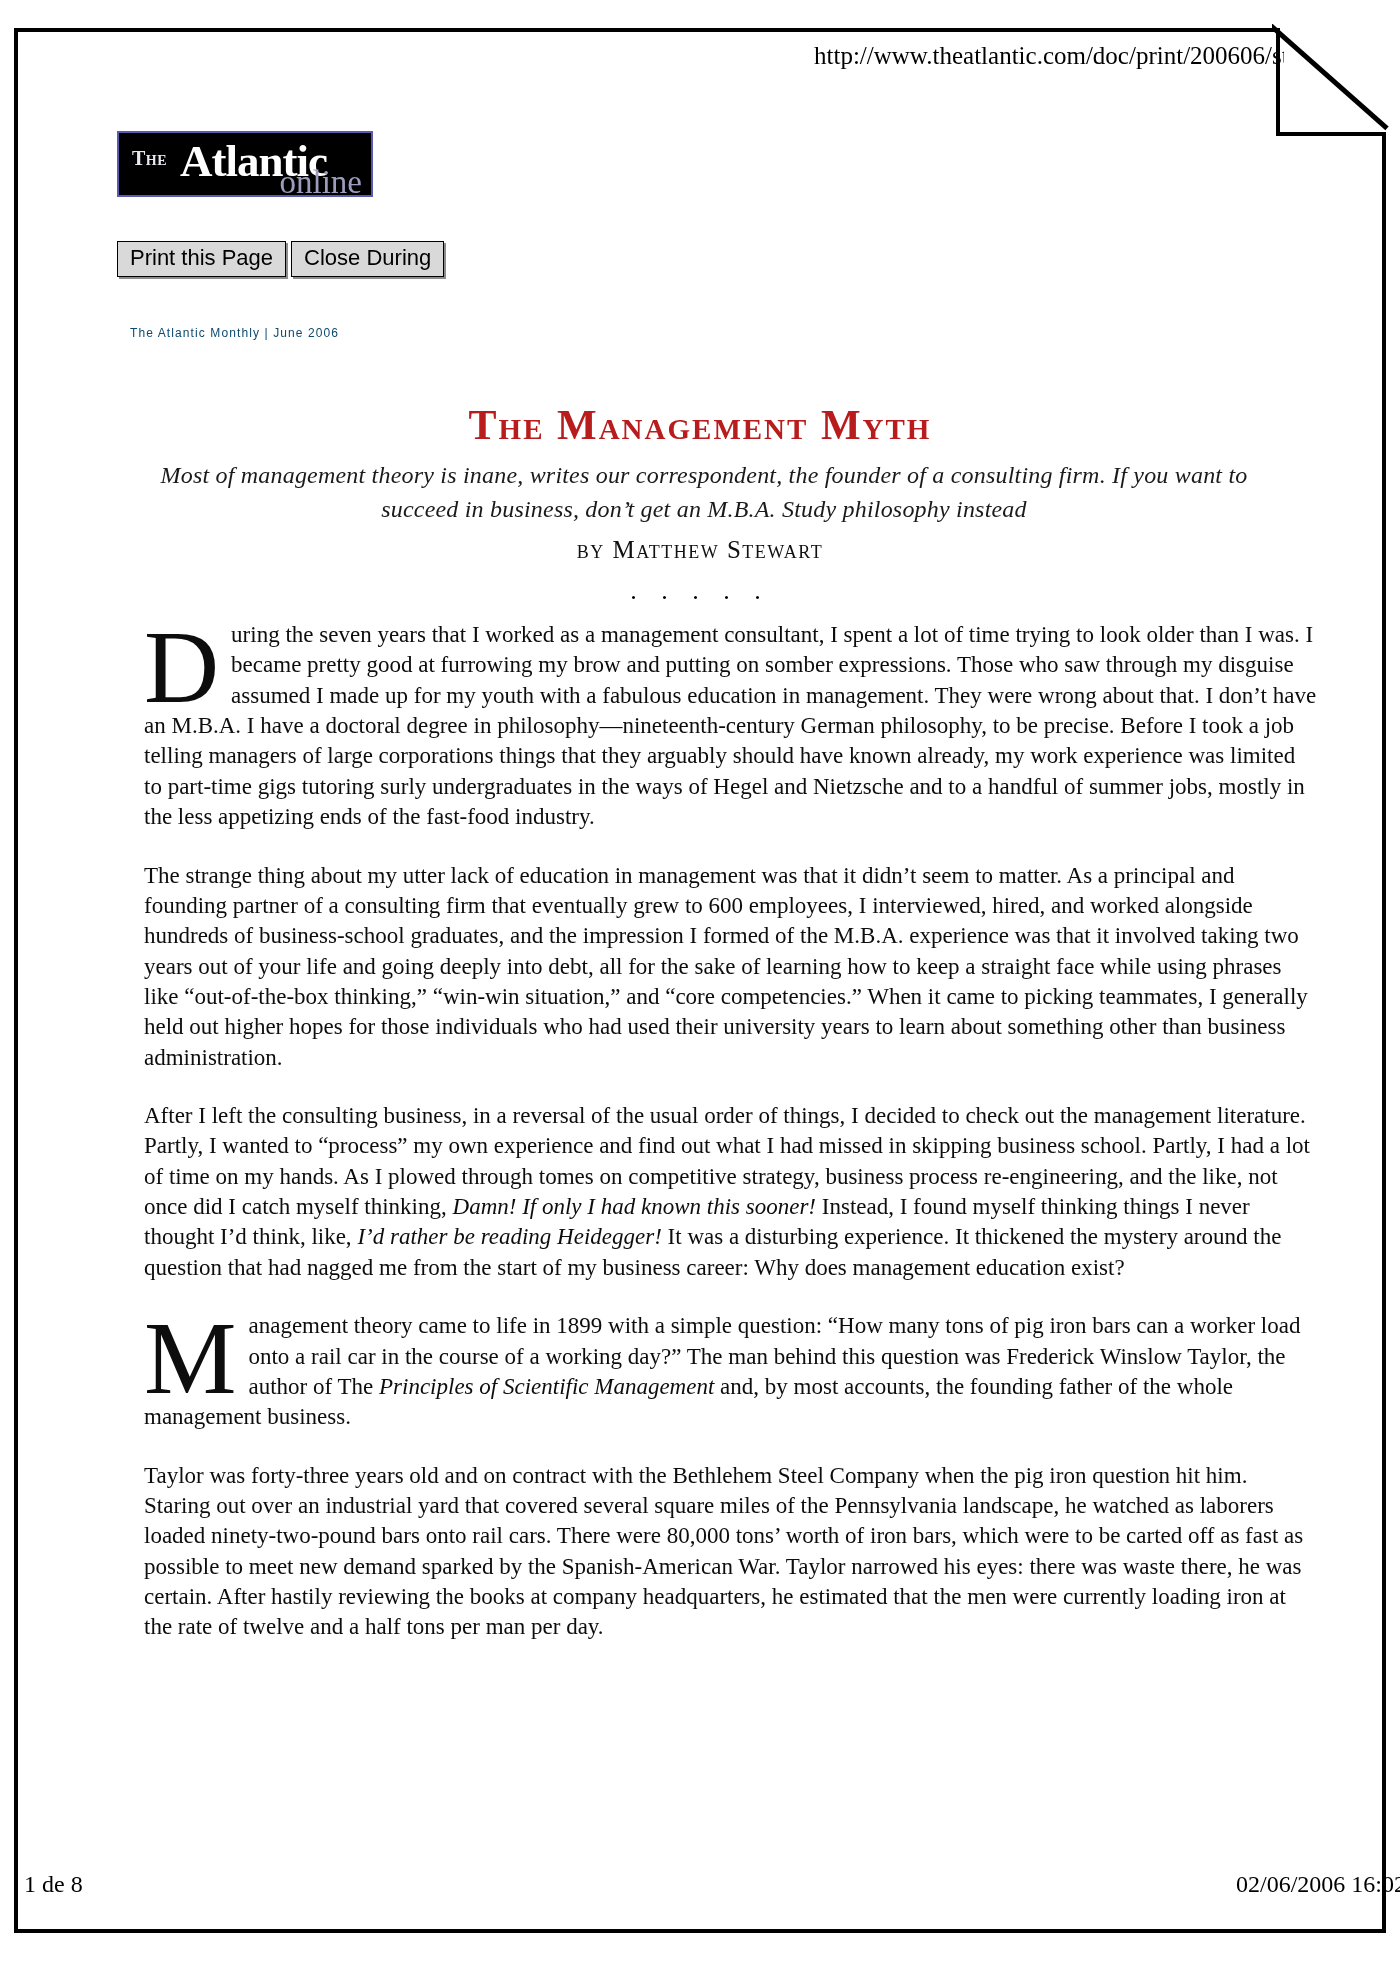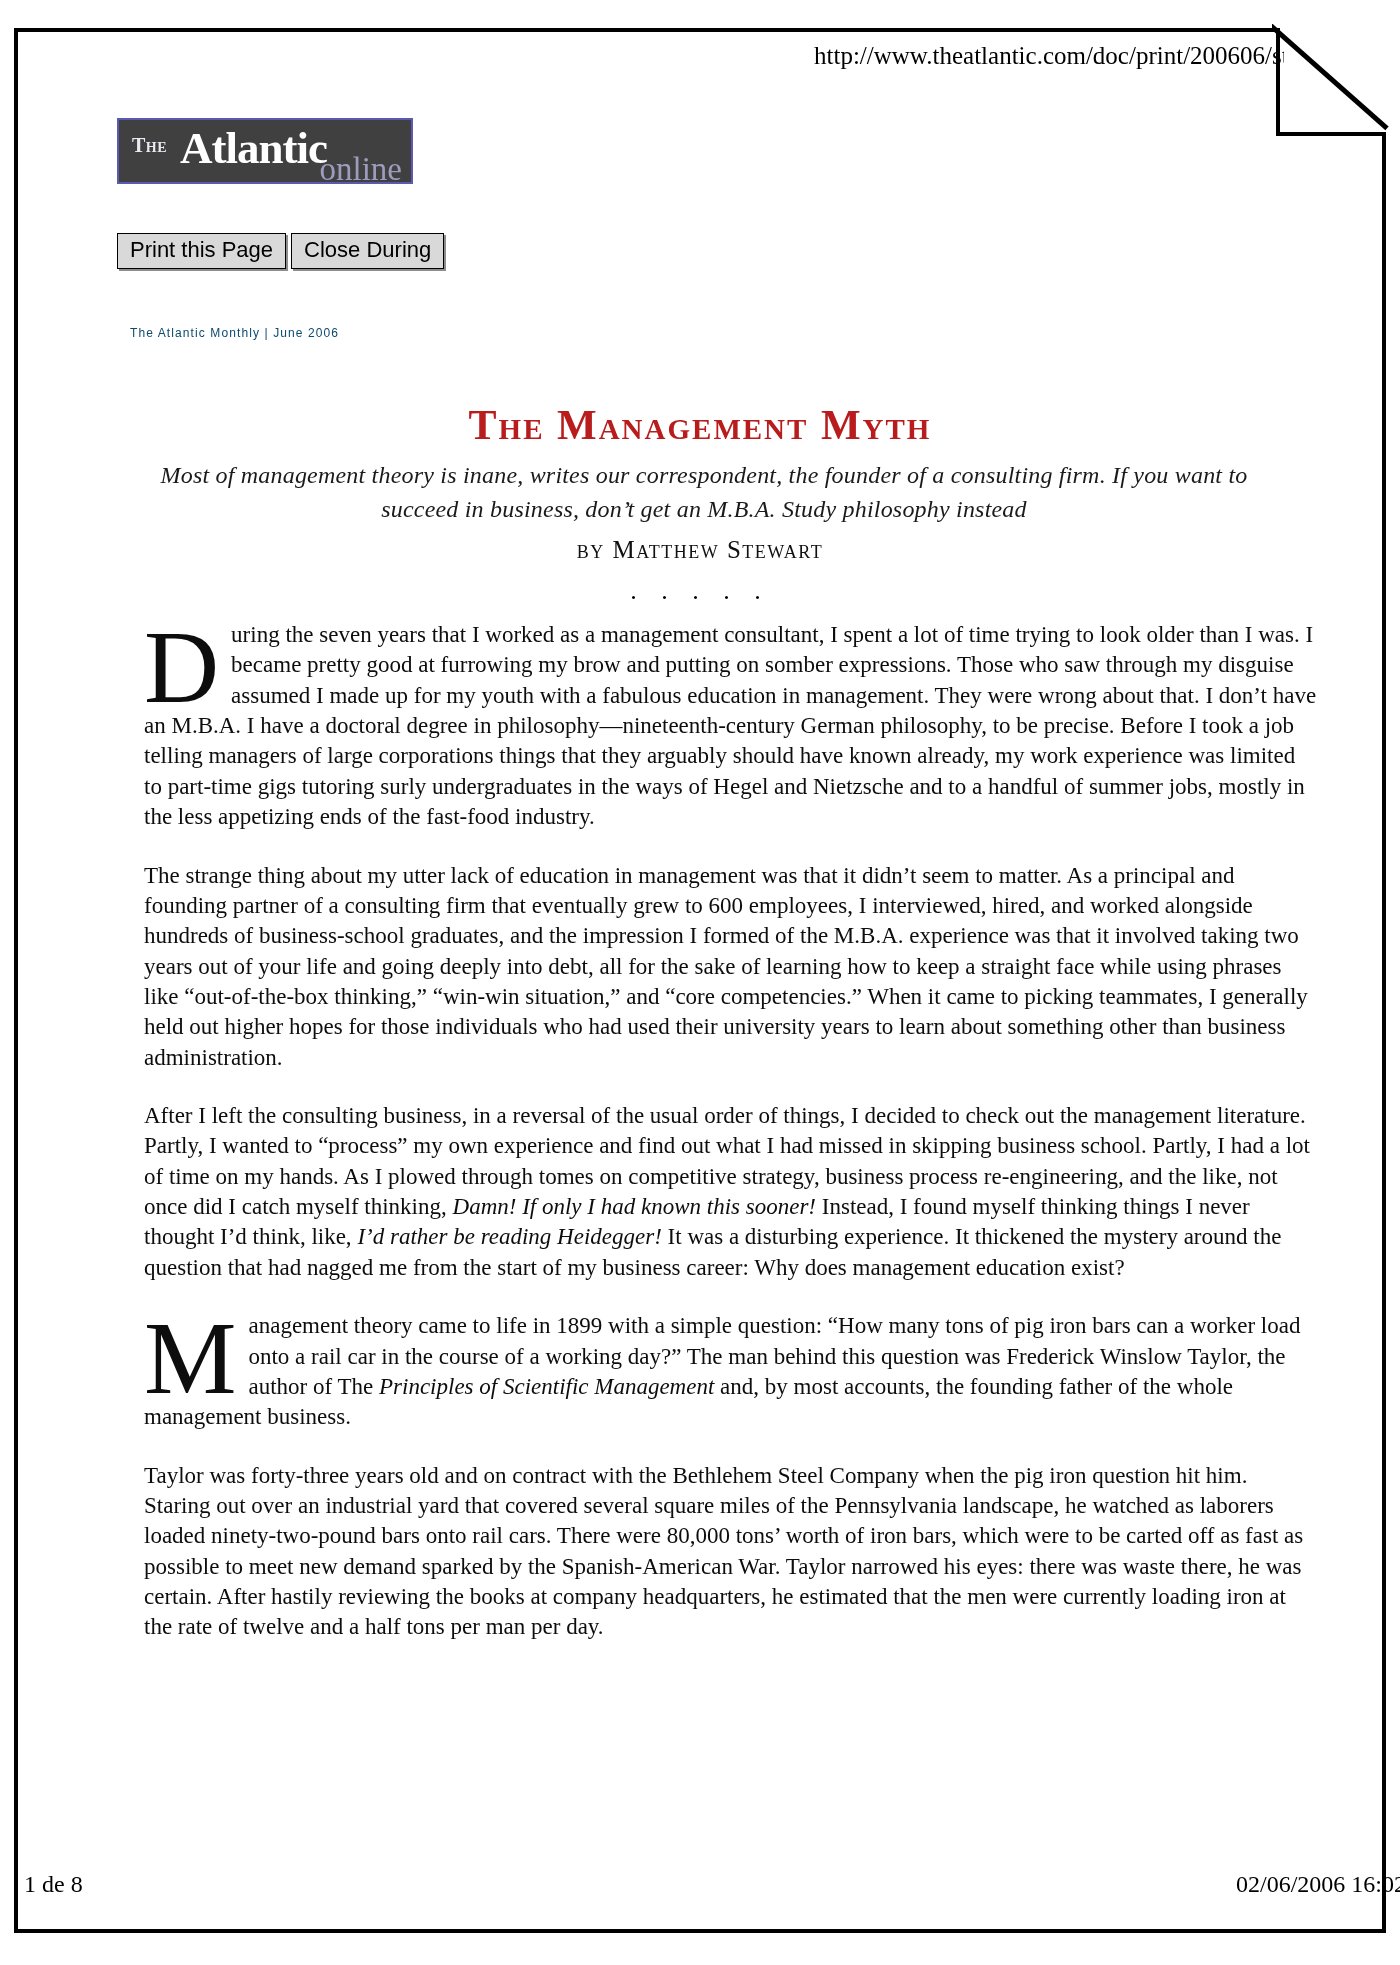"The" .logo-box { background: #404040 -> #000000; margin-top: none -> 13px; width: 296px -> 256px }
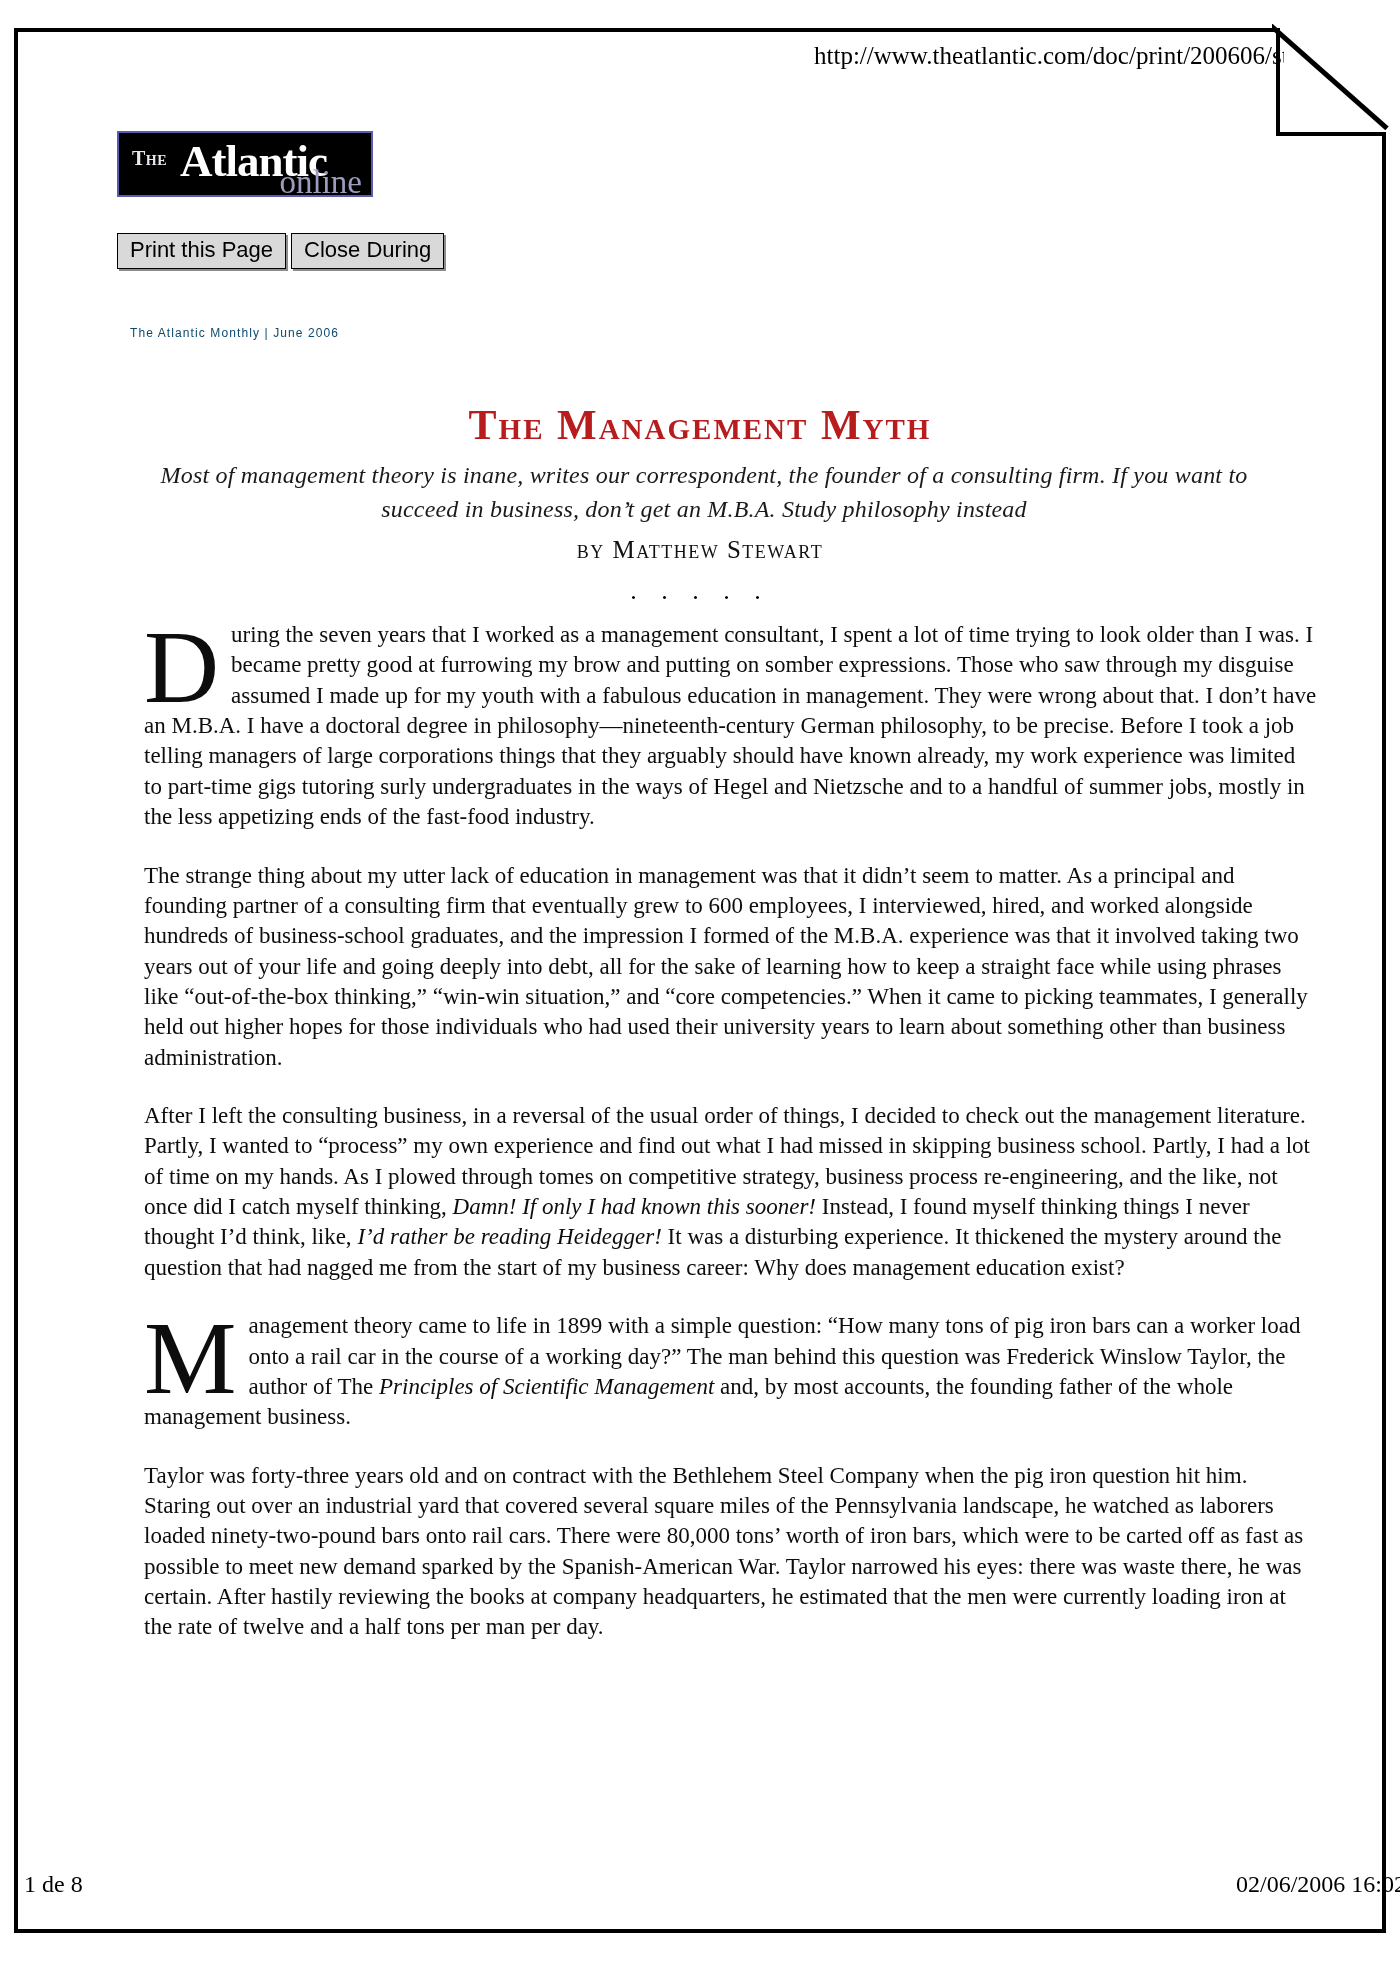"Print this Page" .btn-row { top: 205px -> 213px }
